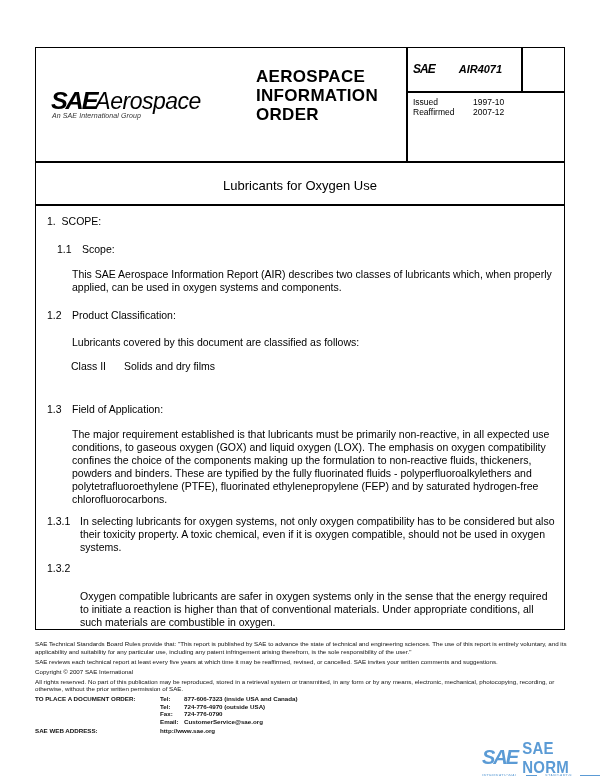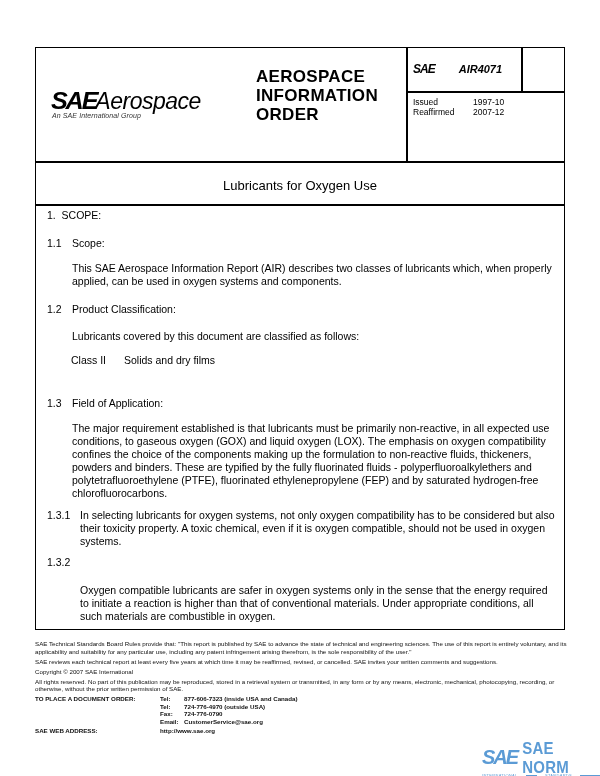"1. SCOPE:" .body { top: 209px -> 215px }
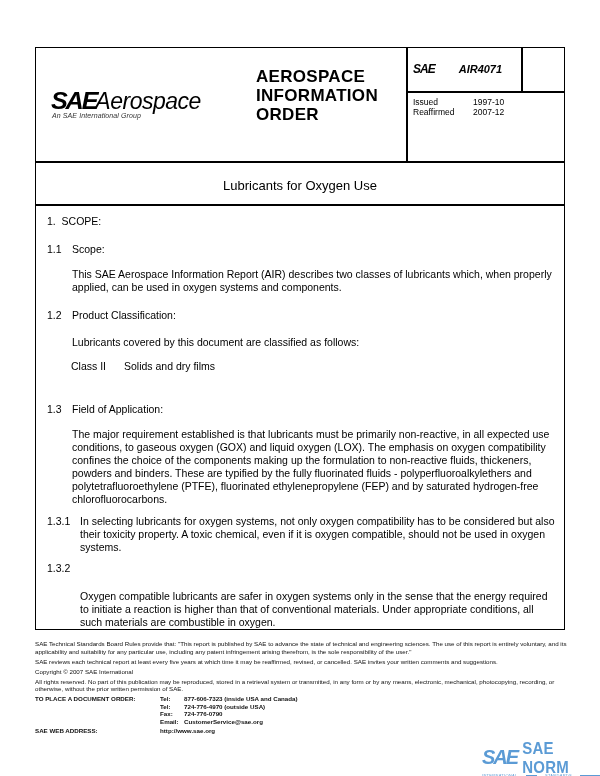"1.1" span { margin-left: none -> 10px }
